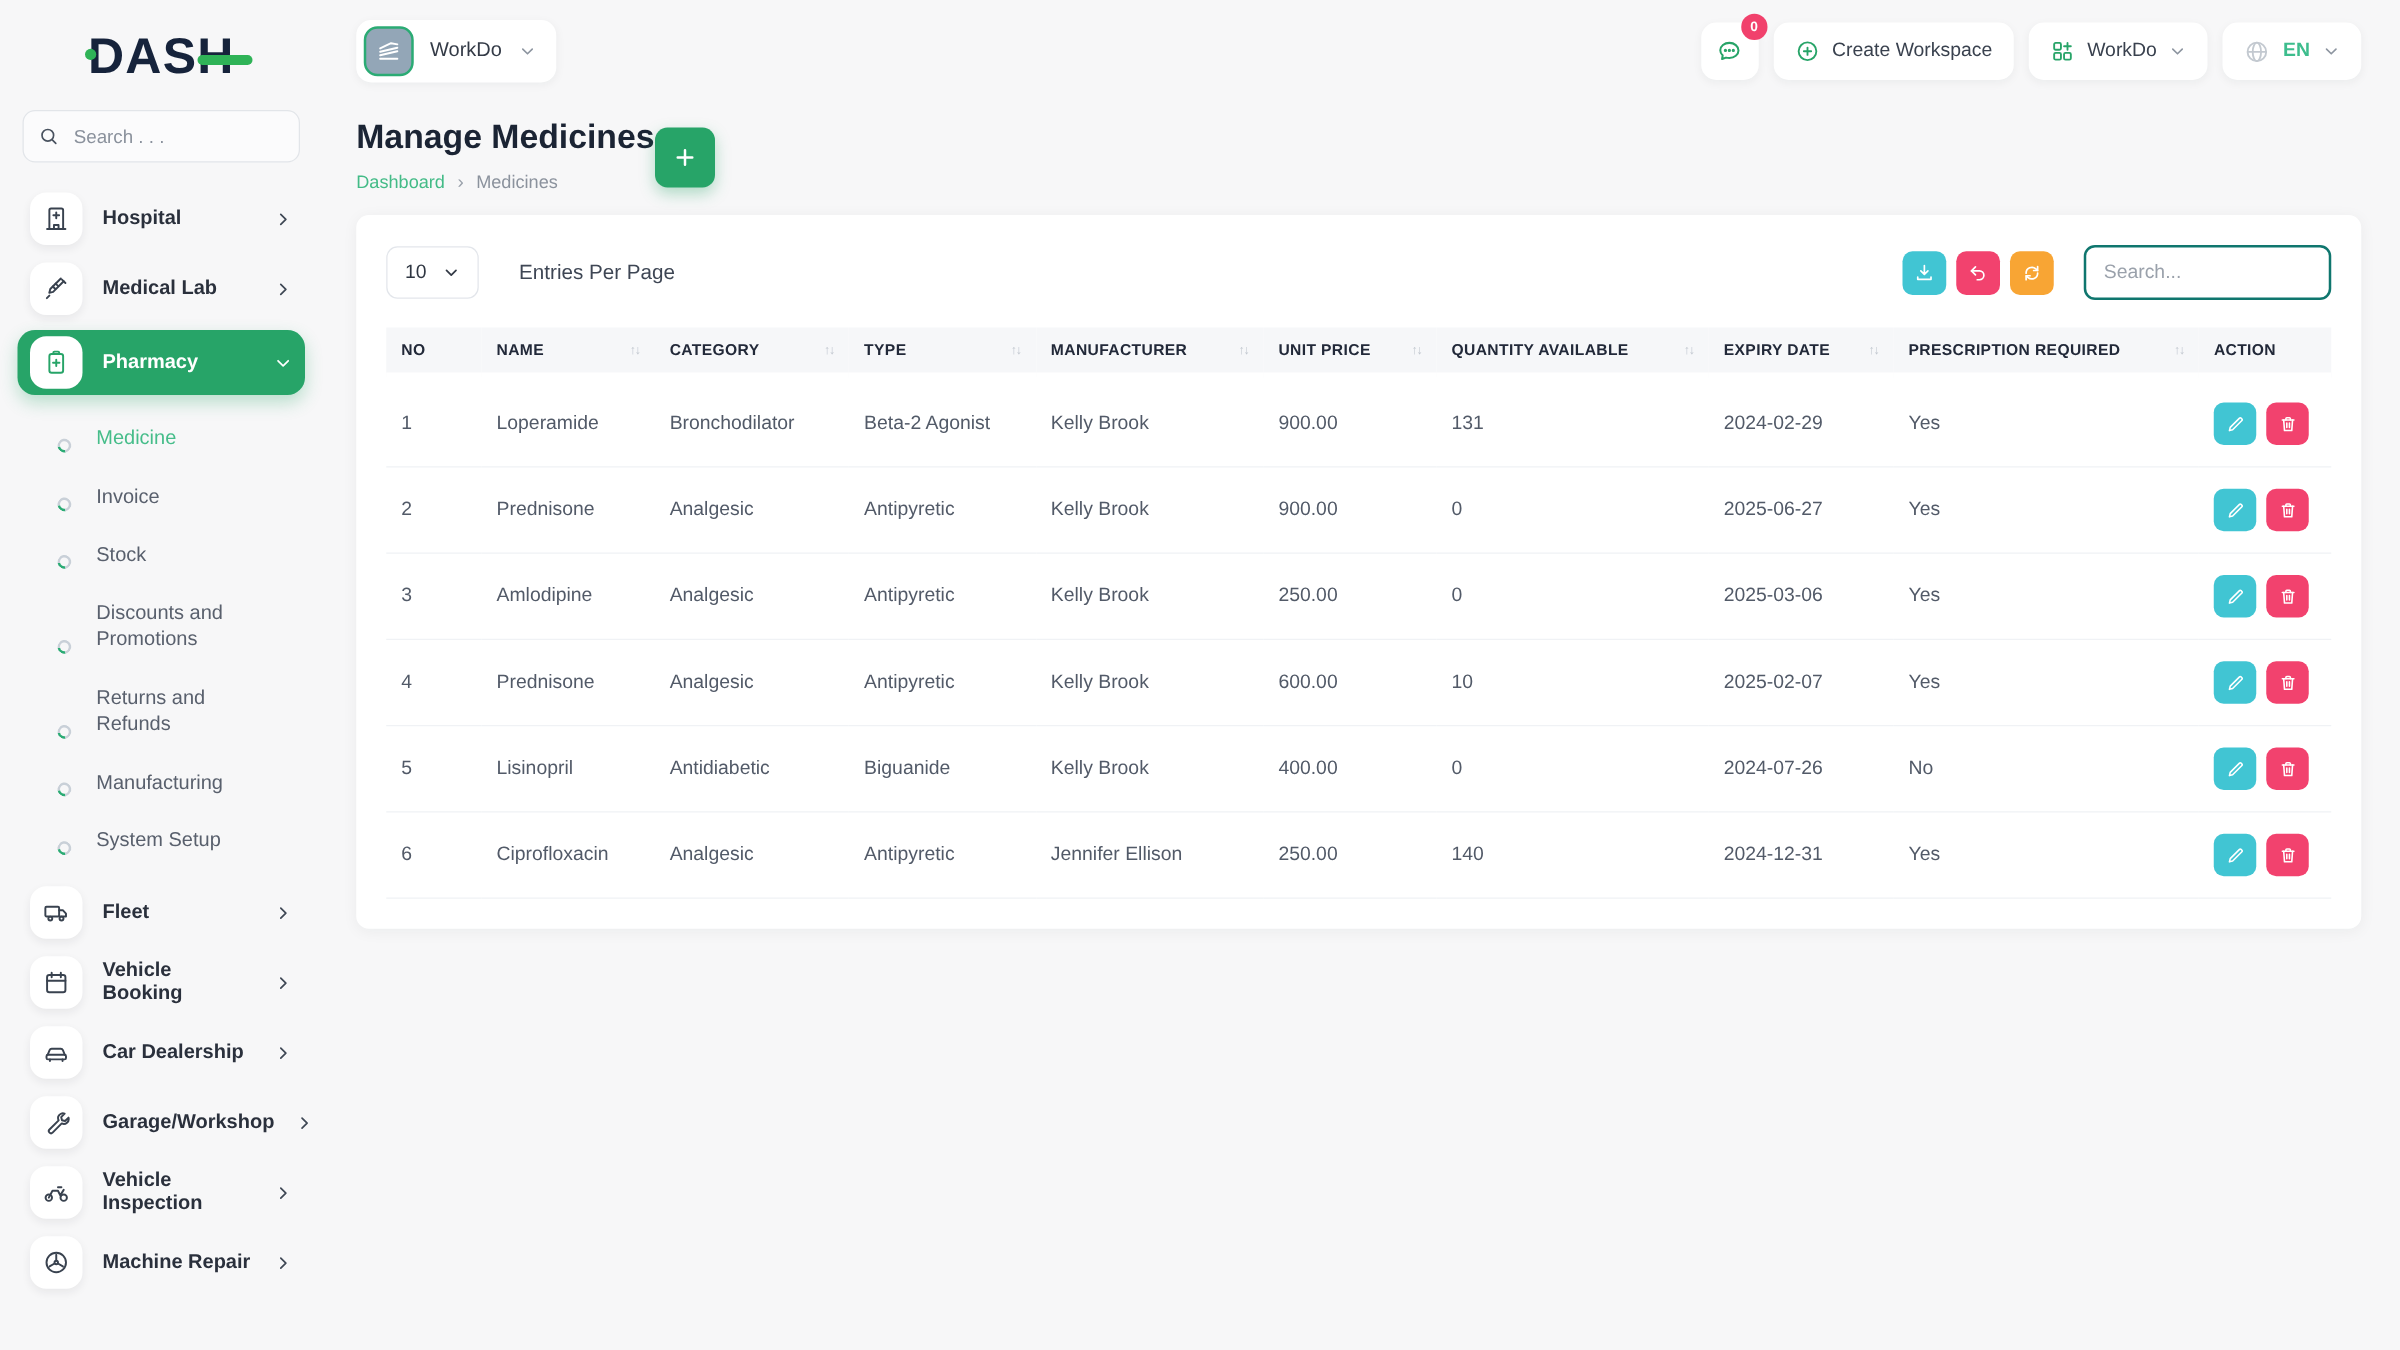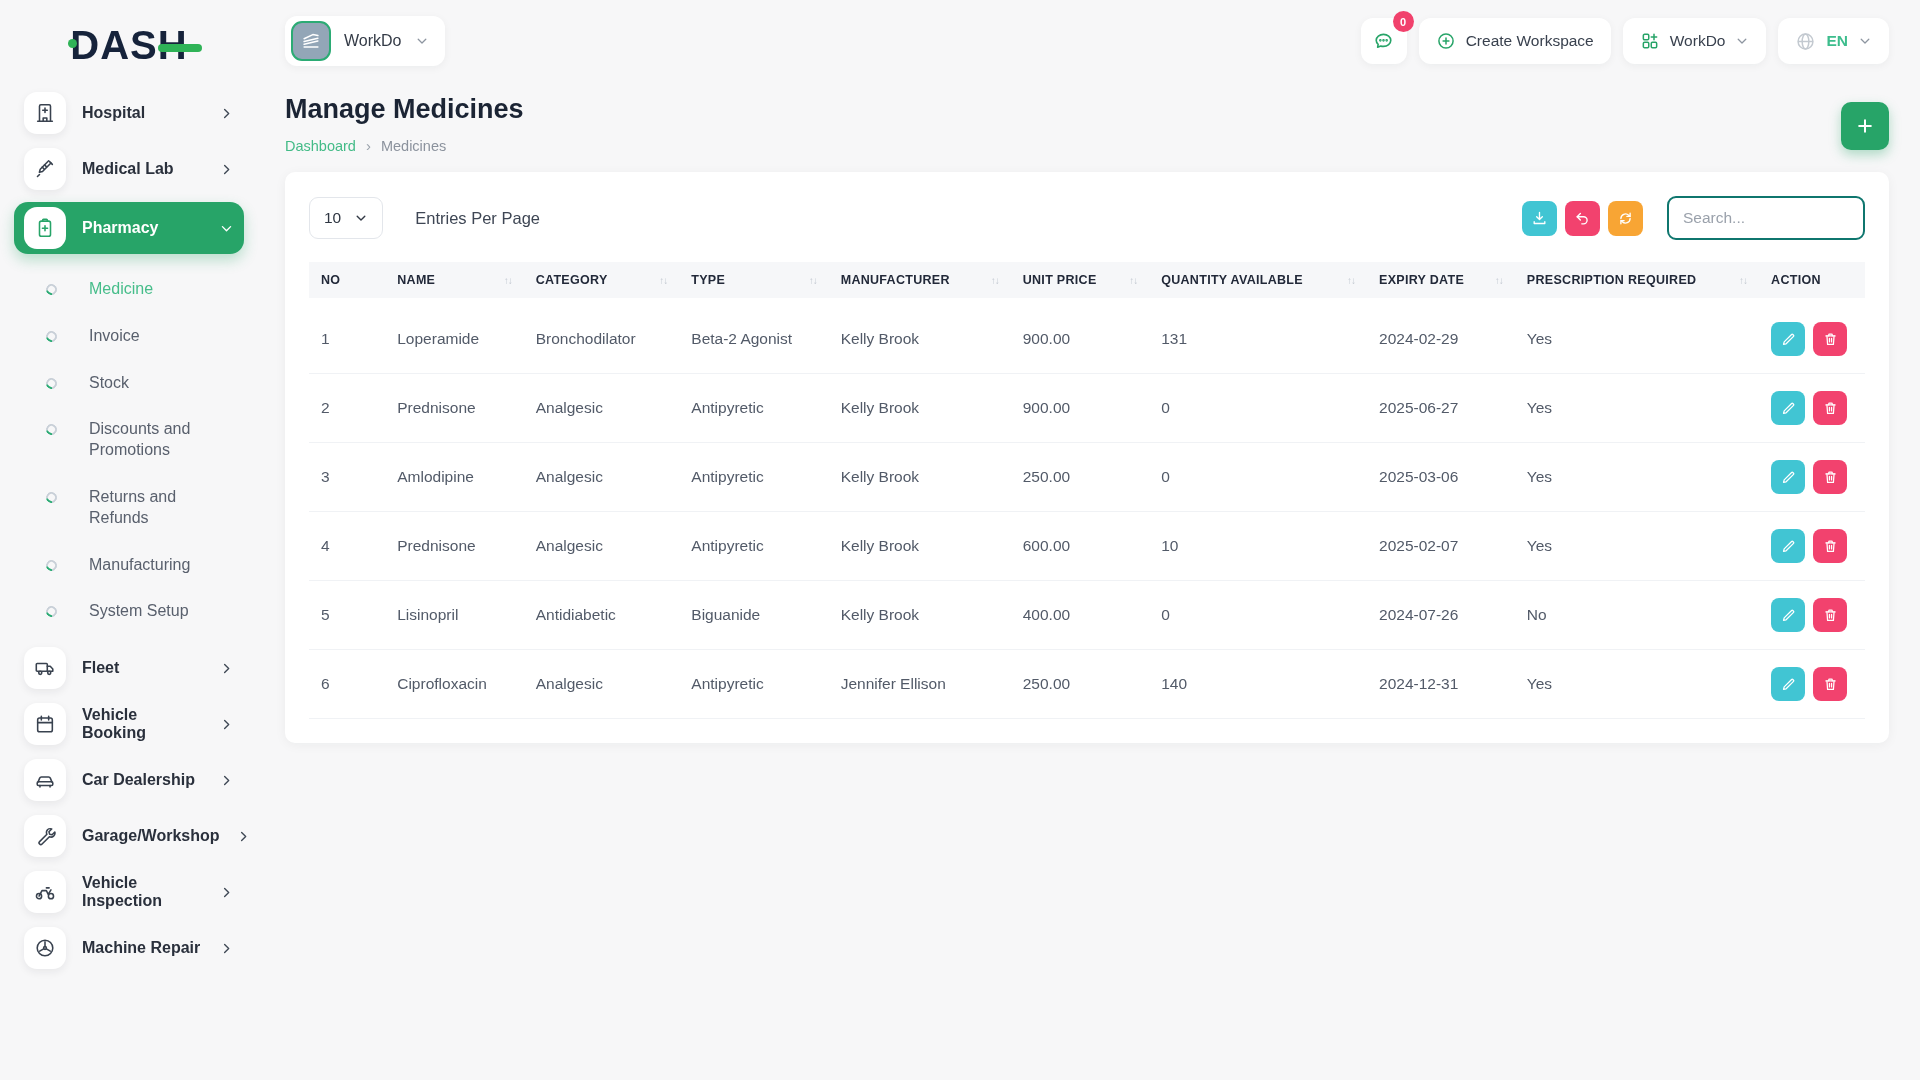"Search . . ." div.side-search { html: none -> <div> <span> <svg> <circle></circle> <path></path> </svg> </span> <input> </div> }
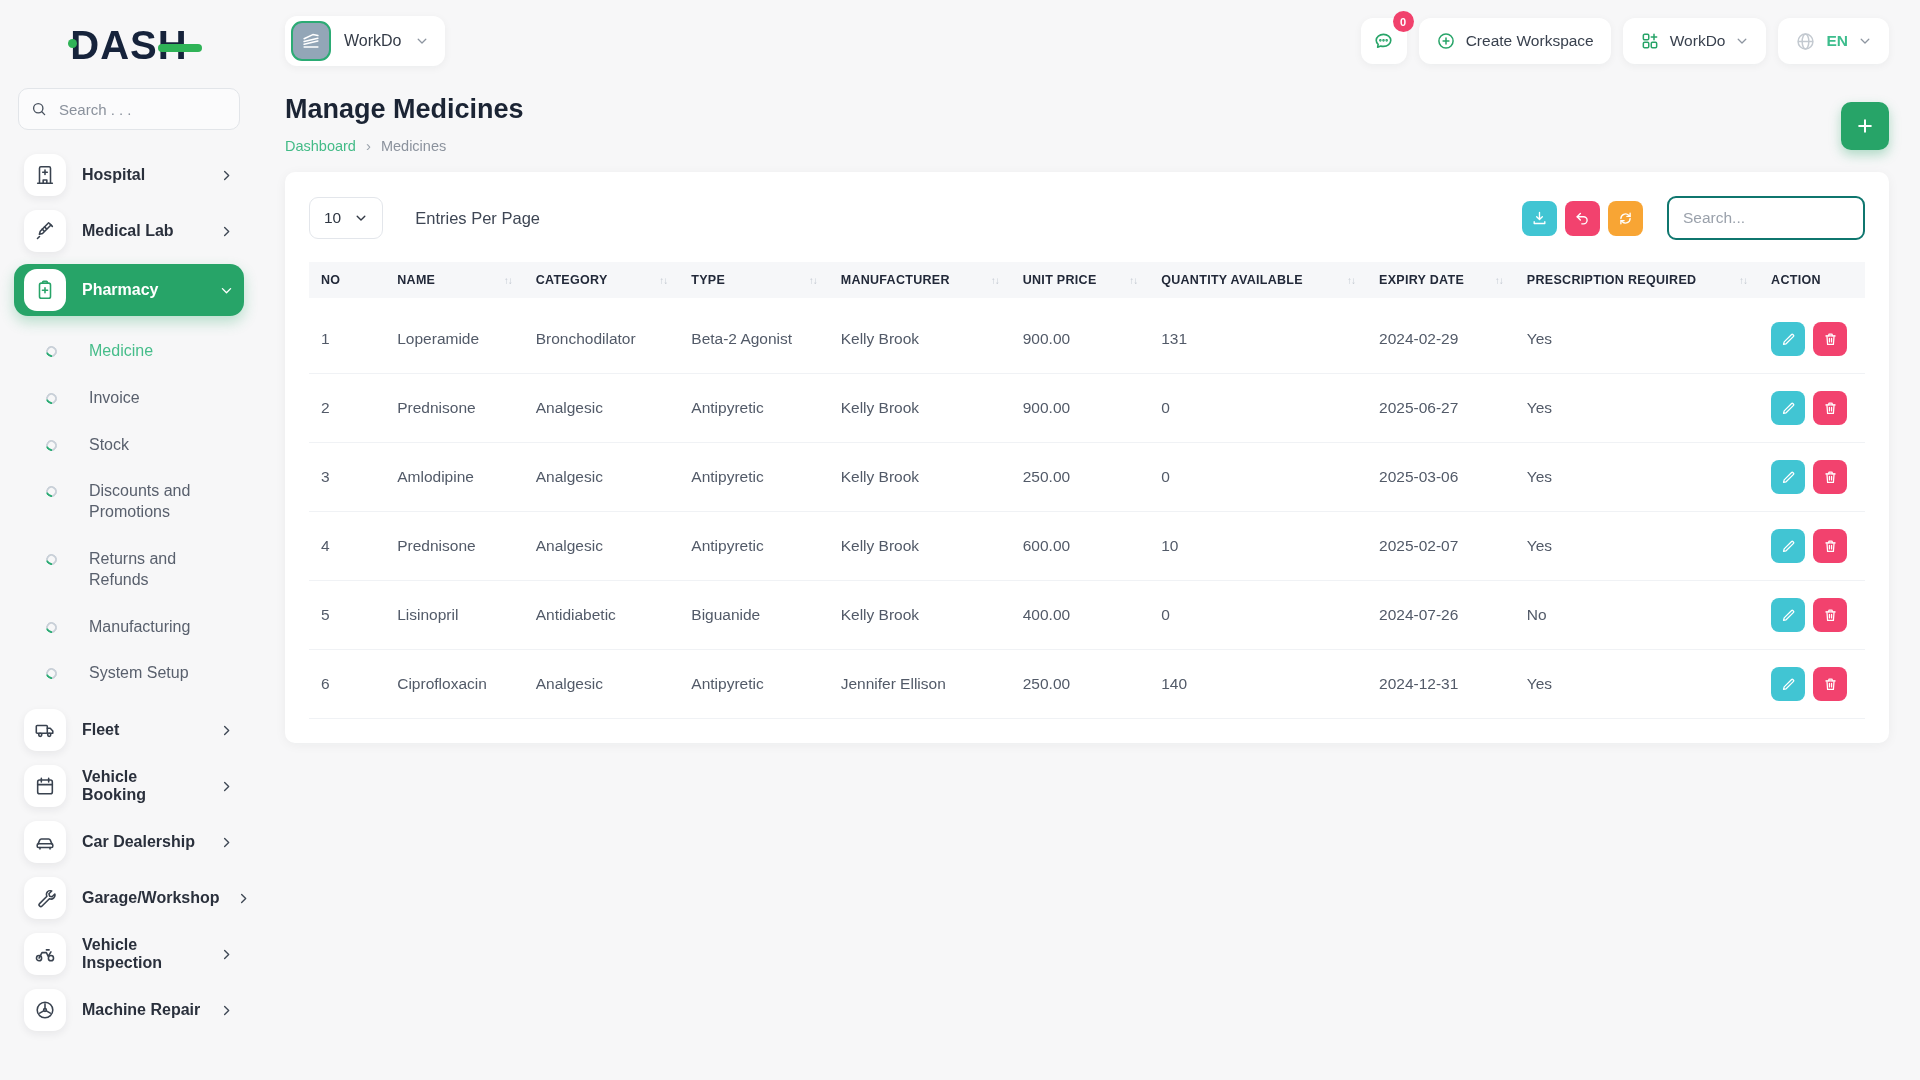"Manage Medicines" .page-head { justify-content: space-between -> none }
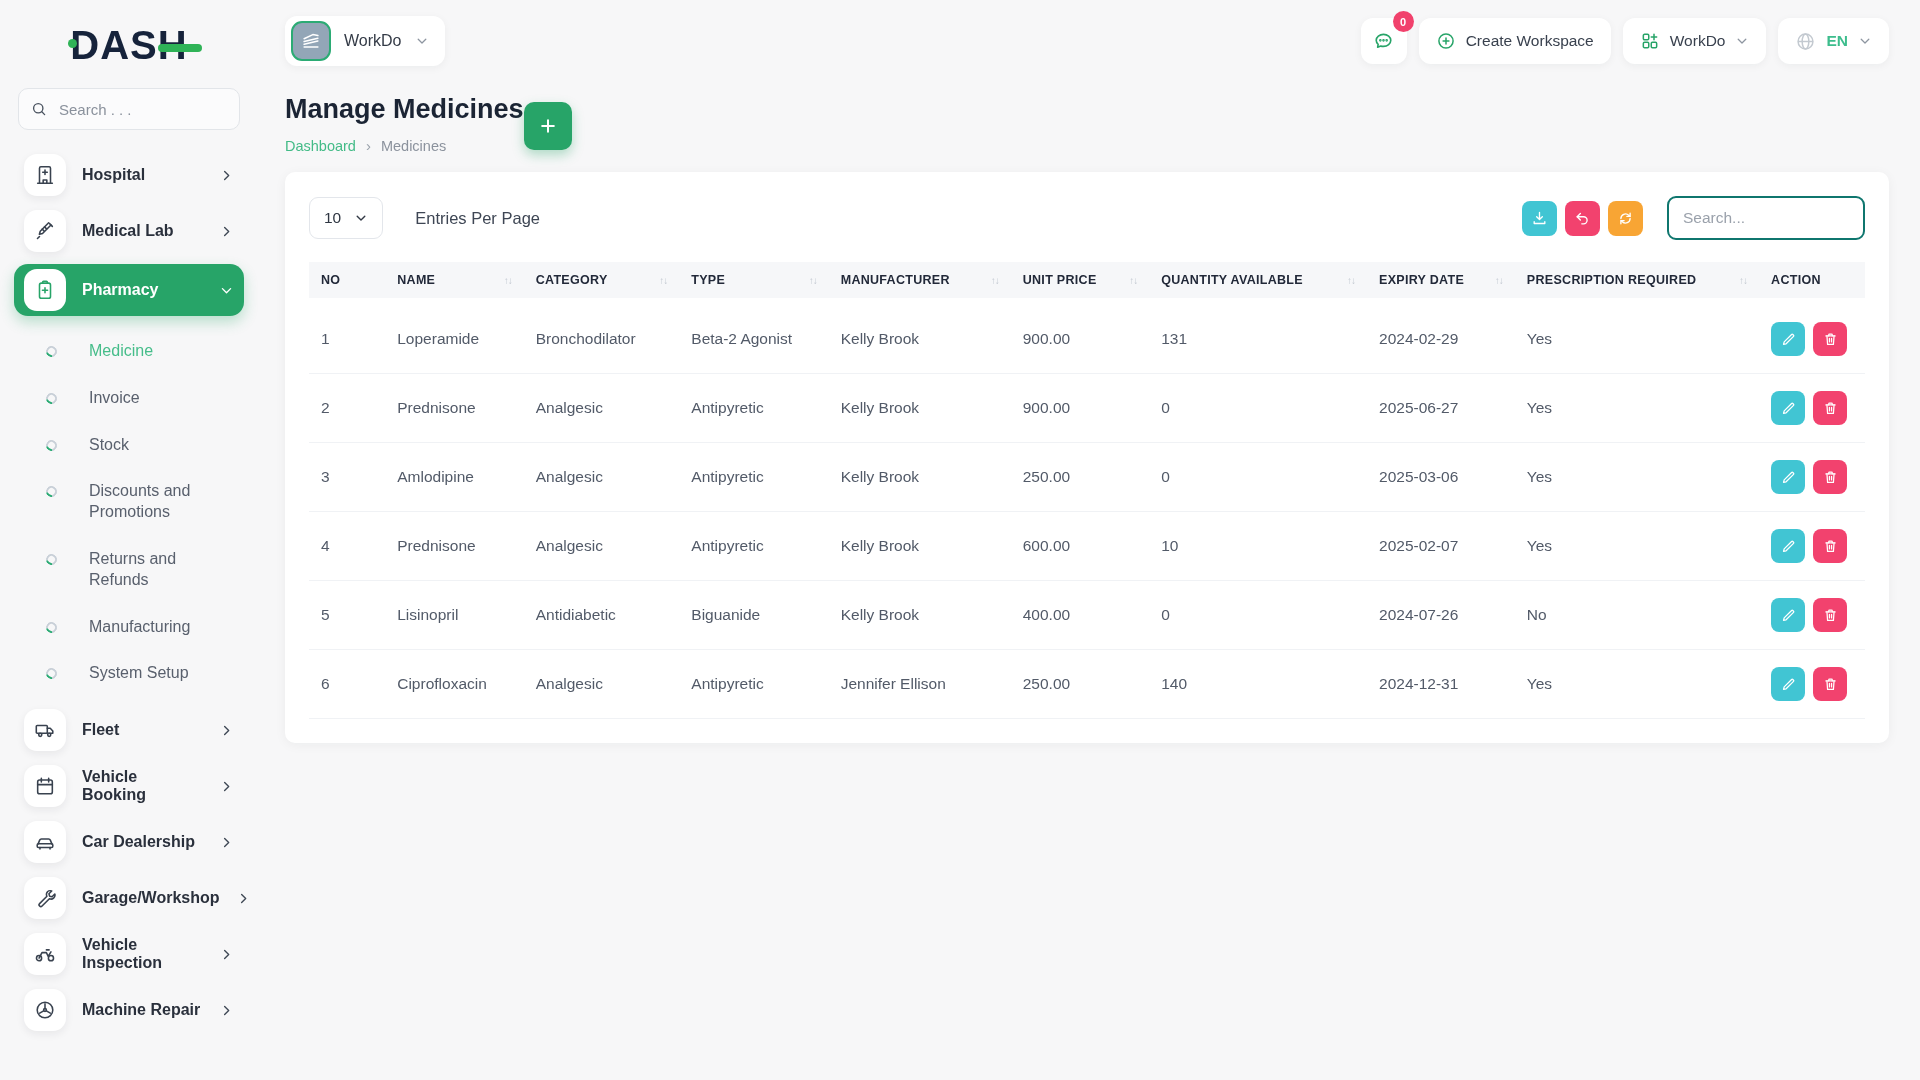"Medicine" .sitem { align-items: flex-start -> flex-end; gap: 32px -> 20px }
